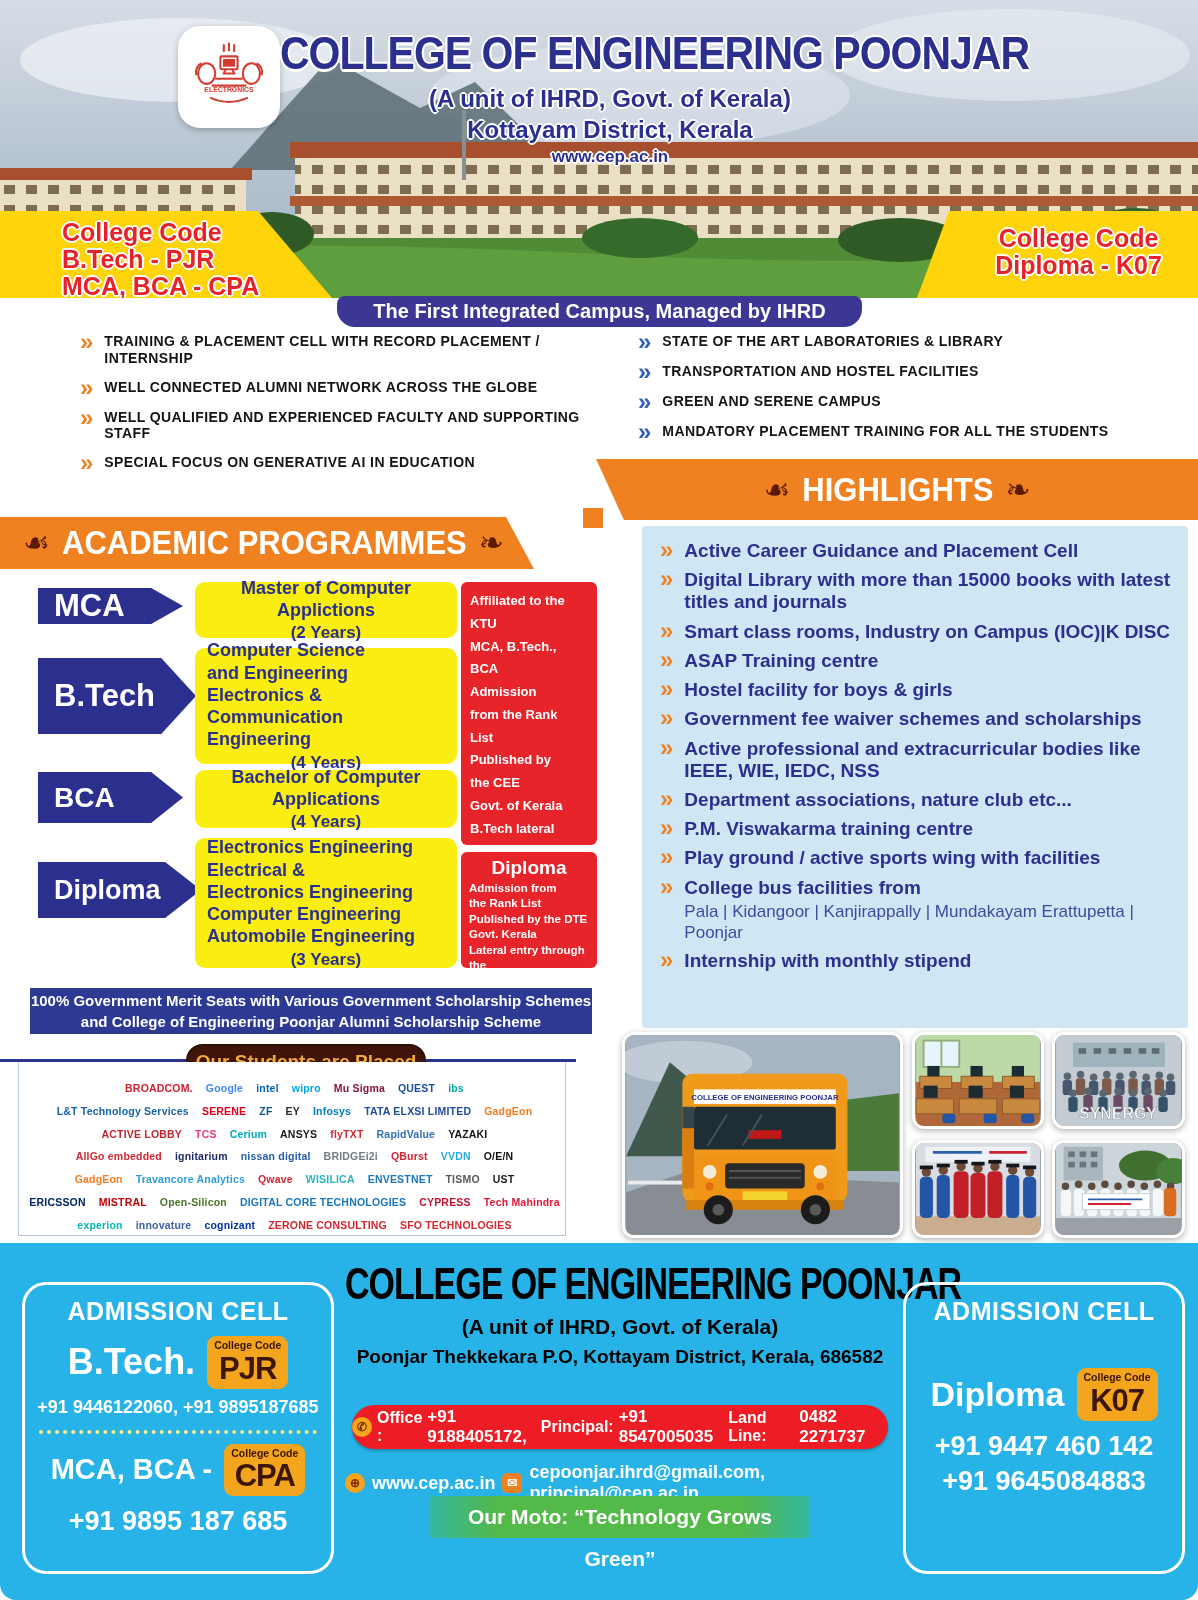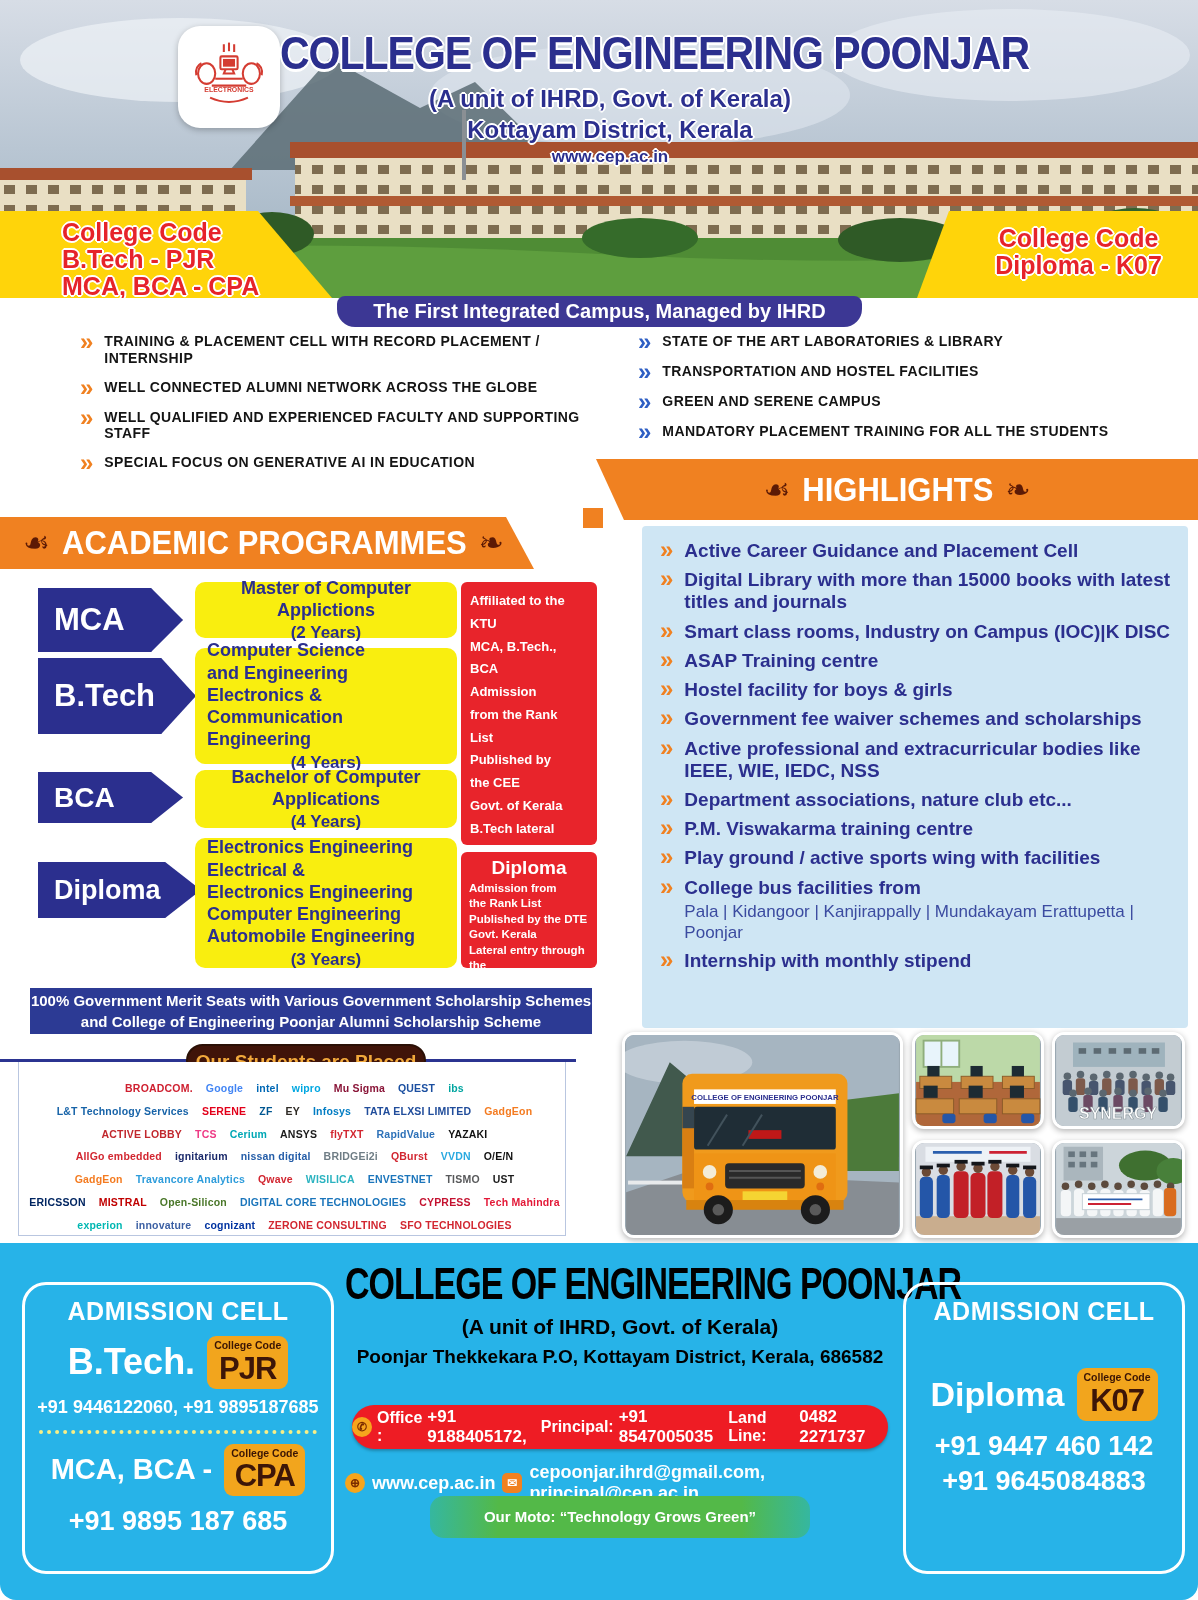"MCA" #arrow-mca { height: 64px -> 36px }
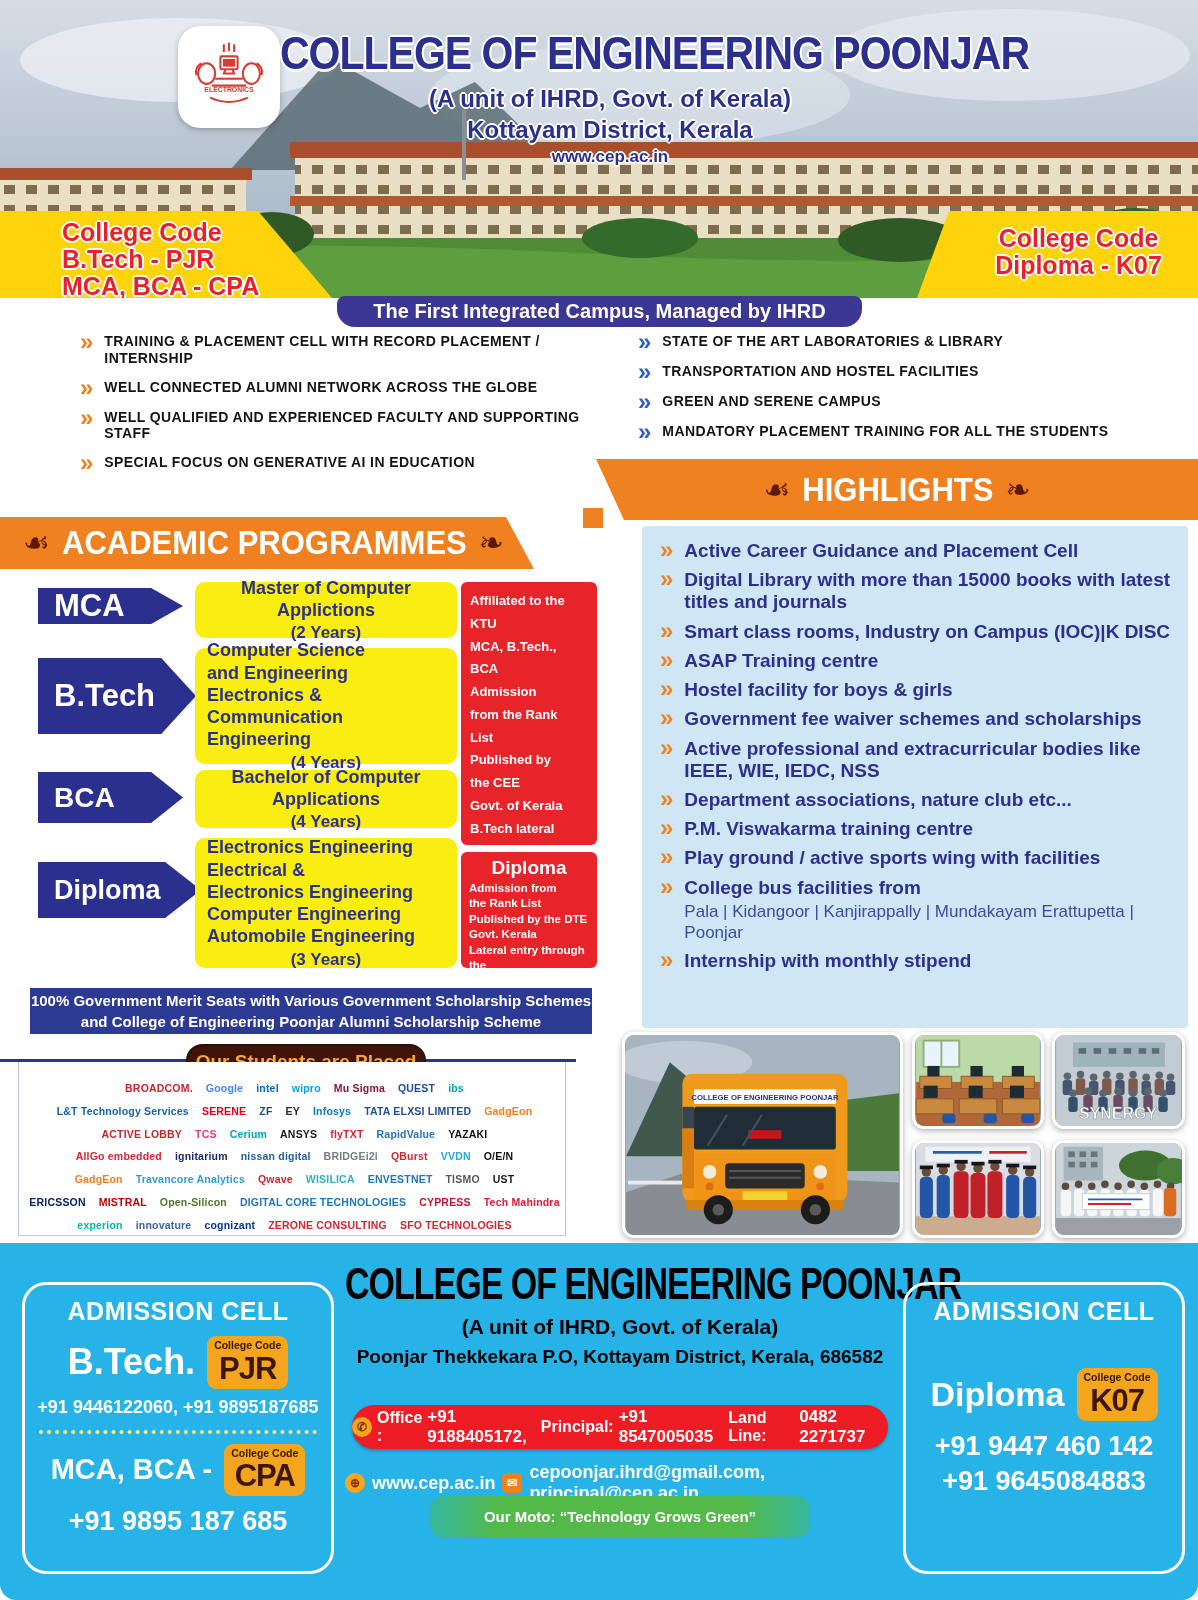"Our Moto: “Technology Grows Green”" .motto { border-radius: 14px -> 3px; font-size: 15px -> 21px }
